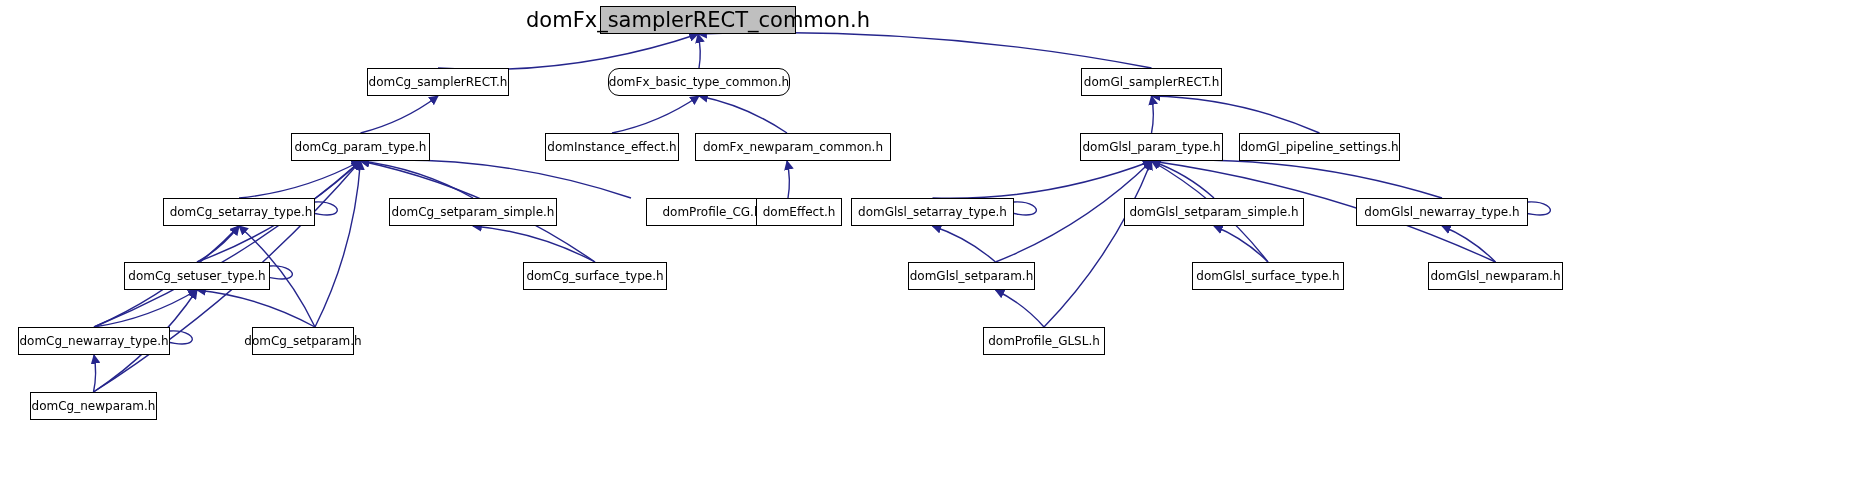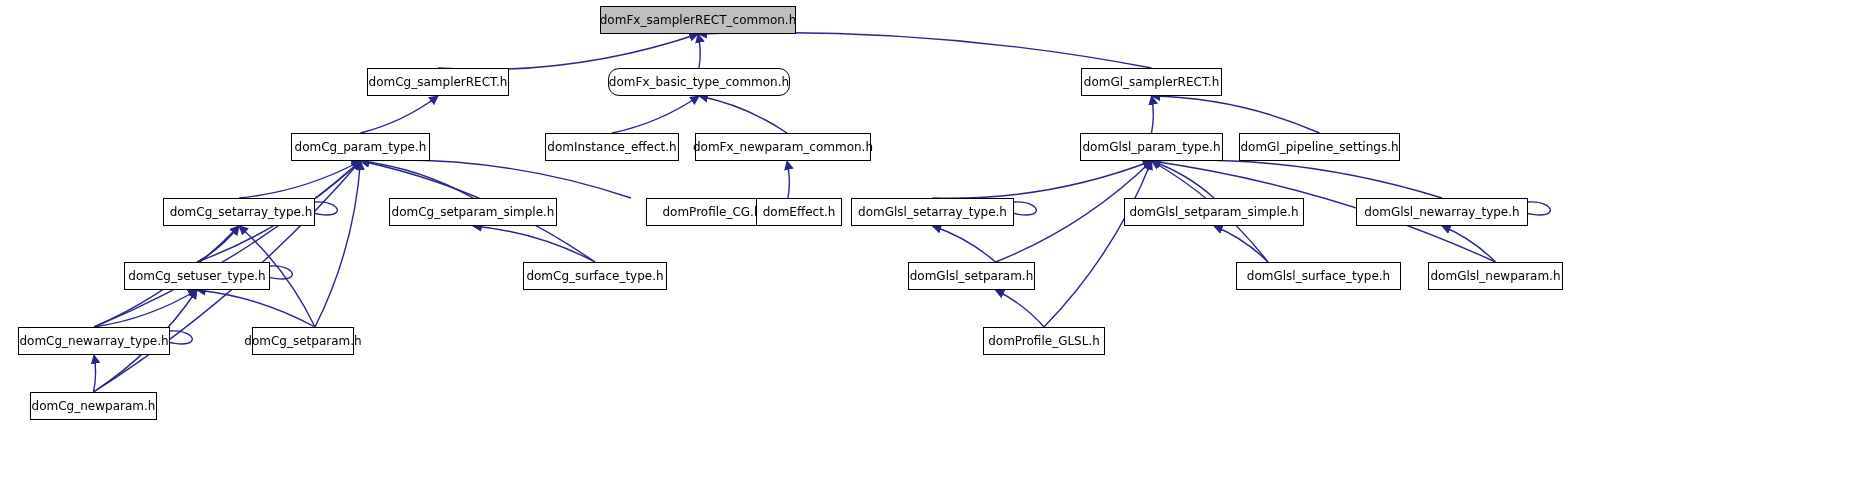"domFx_samplerRECT_common.h" .node.root { font-size: 12px -> 21px }
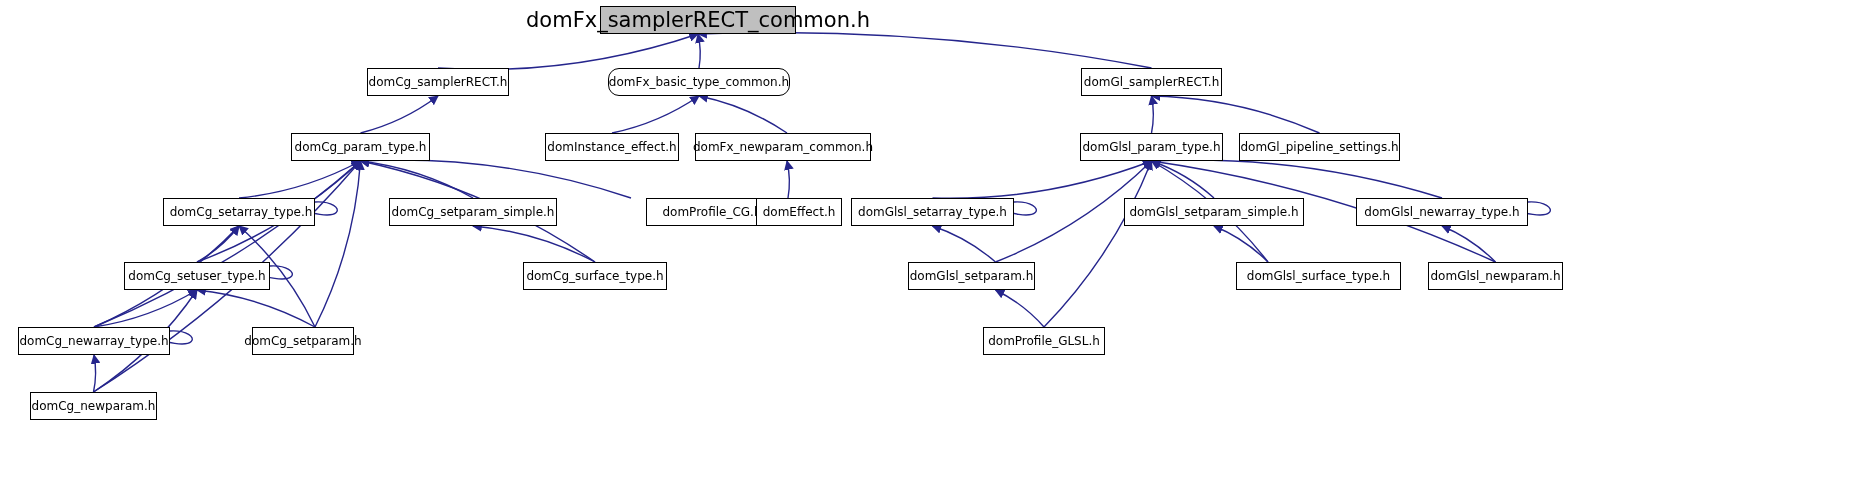"domFx_newparam_common.h" div.node { width: 176px -> 196px }
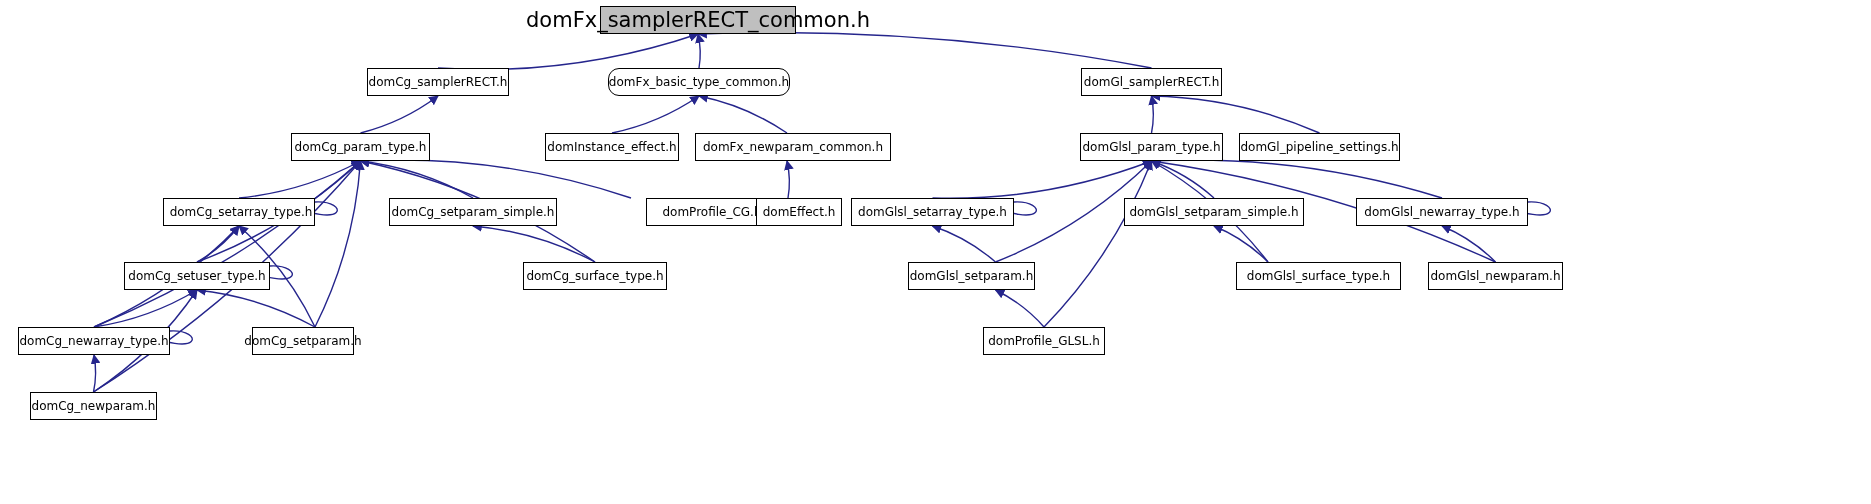"domGlsl_surface_type.h" div.node { margin-left: 44px -> none; width: 165px -> 152px }
